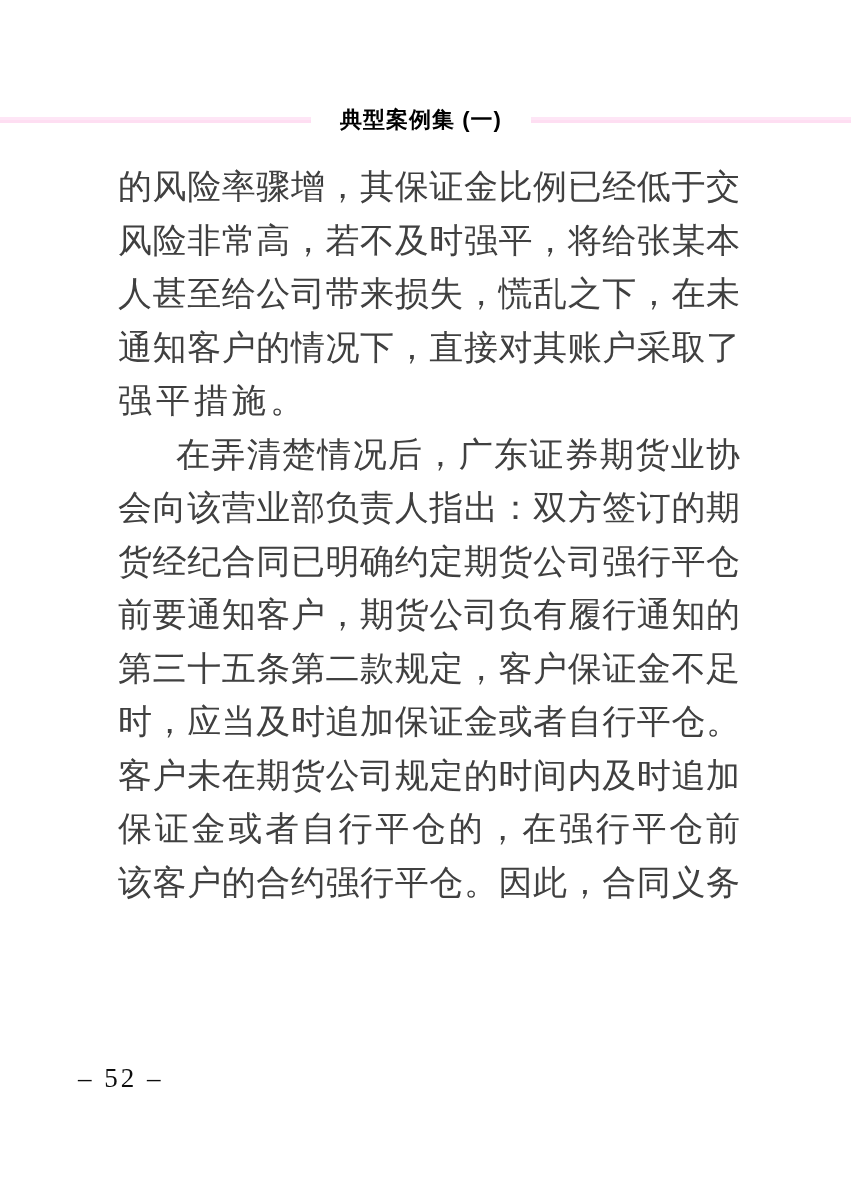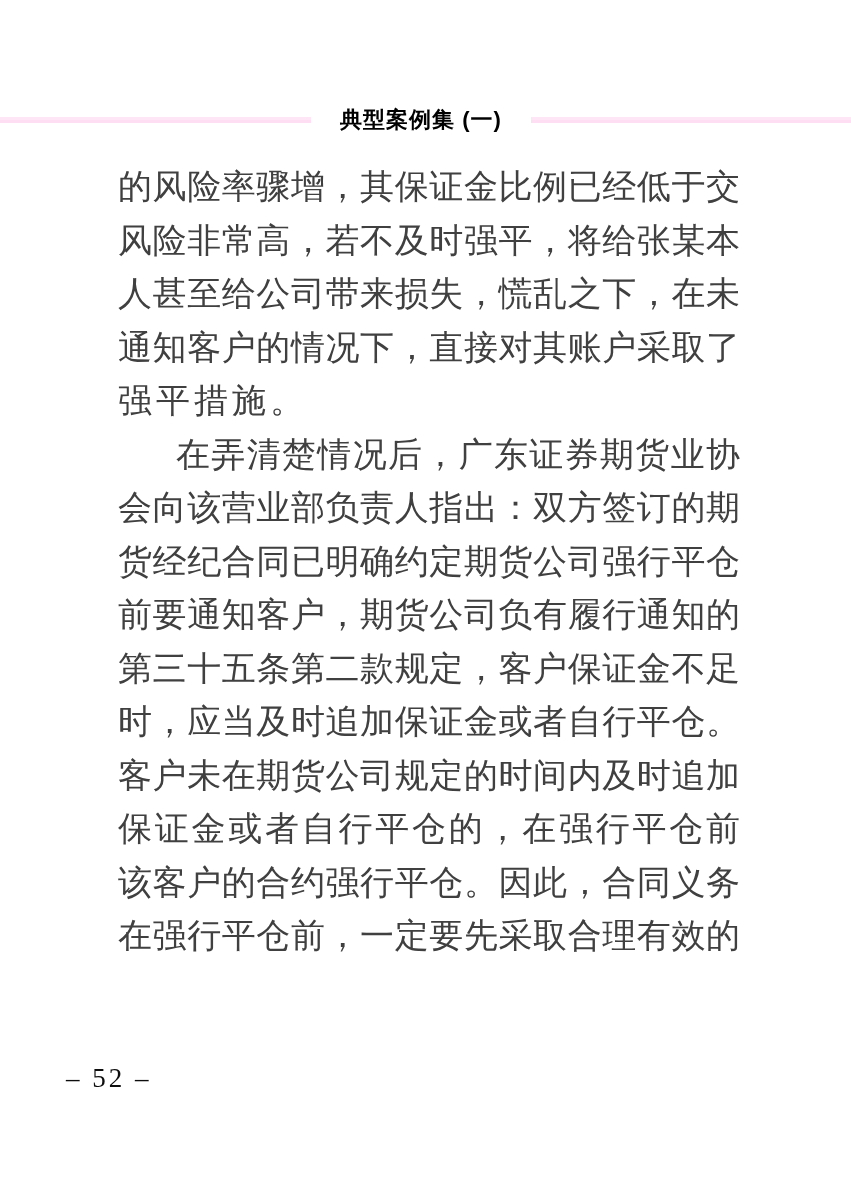"在强行平仓前，一定要先采取合理有效的" div.line { html: <div>在强行平仓前，一定要先采取合理有效的</div> -> none }
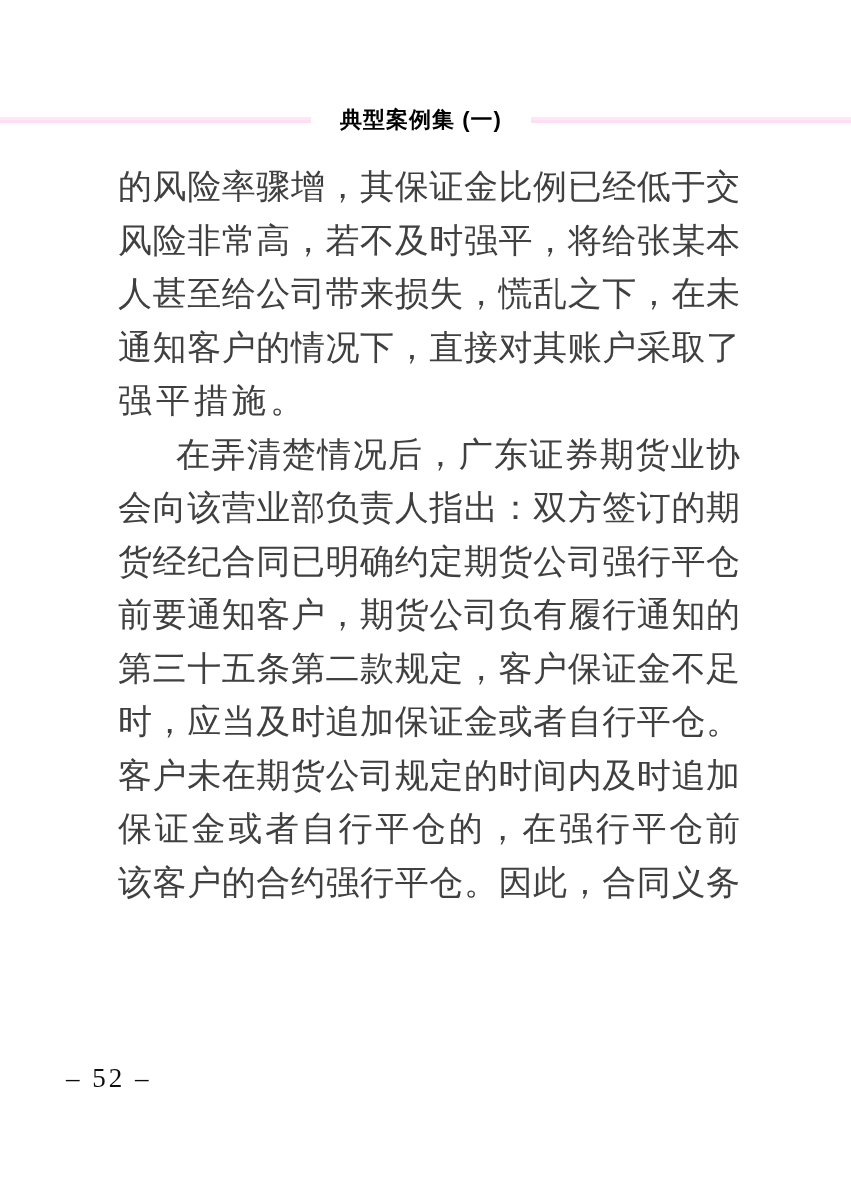"– 52 –" .folio { left: 66px -> 78px }
